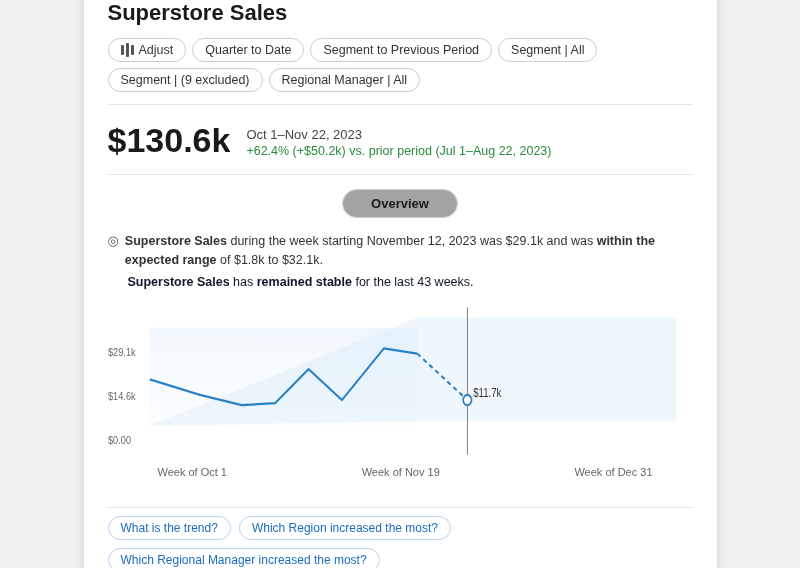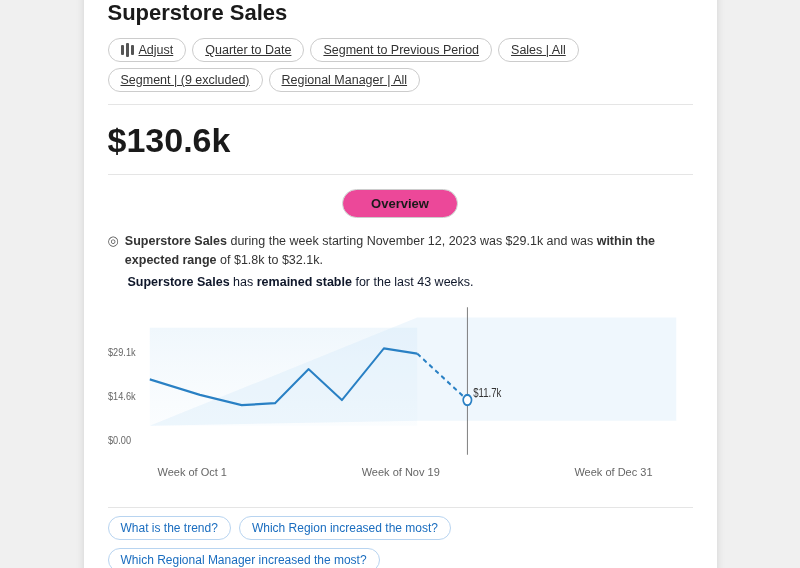"Adjust" .filter-btn { text-decoration: underline -> none }
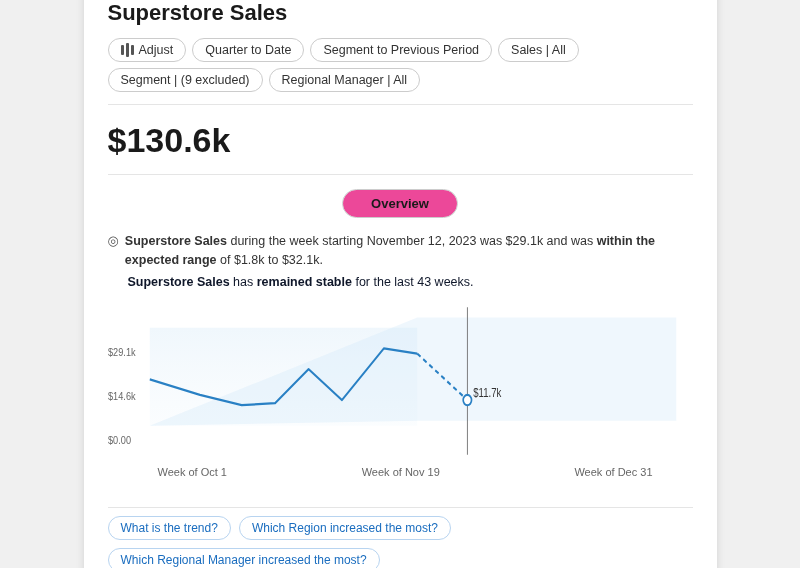"Sales | All" span { text: Sales -> Segment }
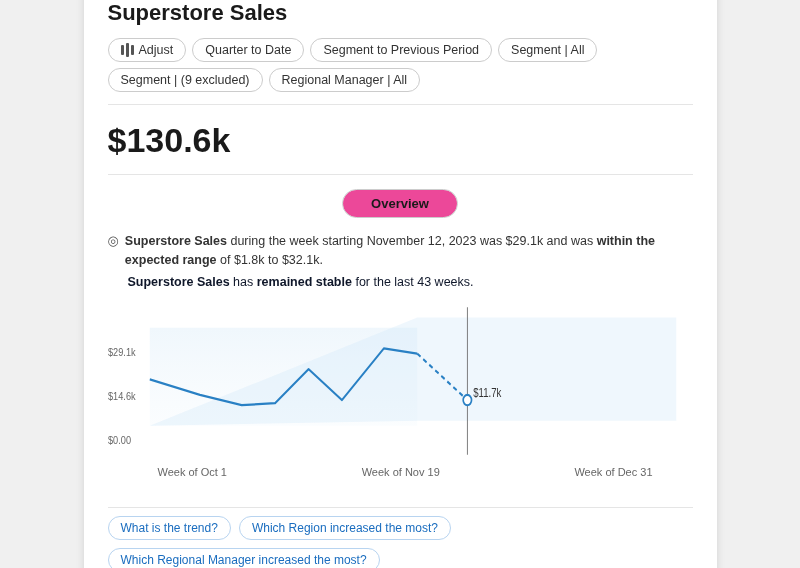"Oct 1–Nov 22, 2023" div.metric-details { html: none -> <div> <div>Oct 1–Nov 22, 2023</div> <div>+62.4% (+$50.2k) vs. prior period (Jul 1–Aug 22, 2023)</div> </div> }
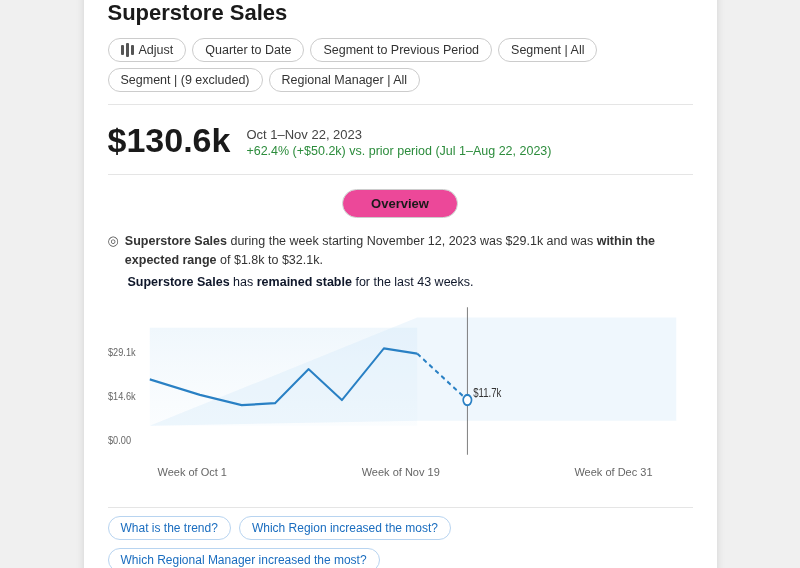"Overview" .tab-btn.active { background: #ec4899 -> #a3a3a3 }
